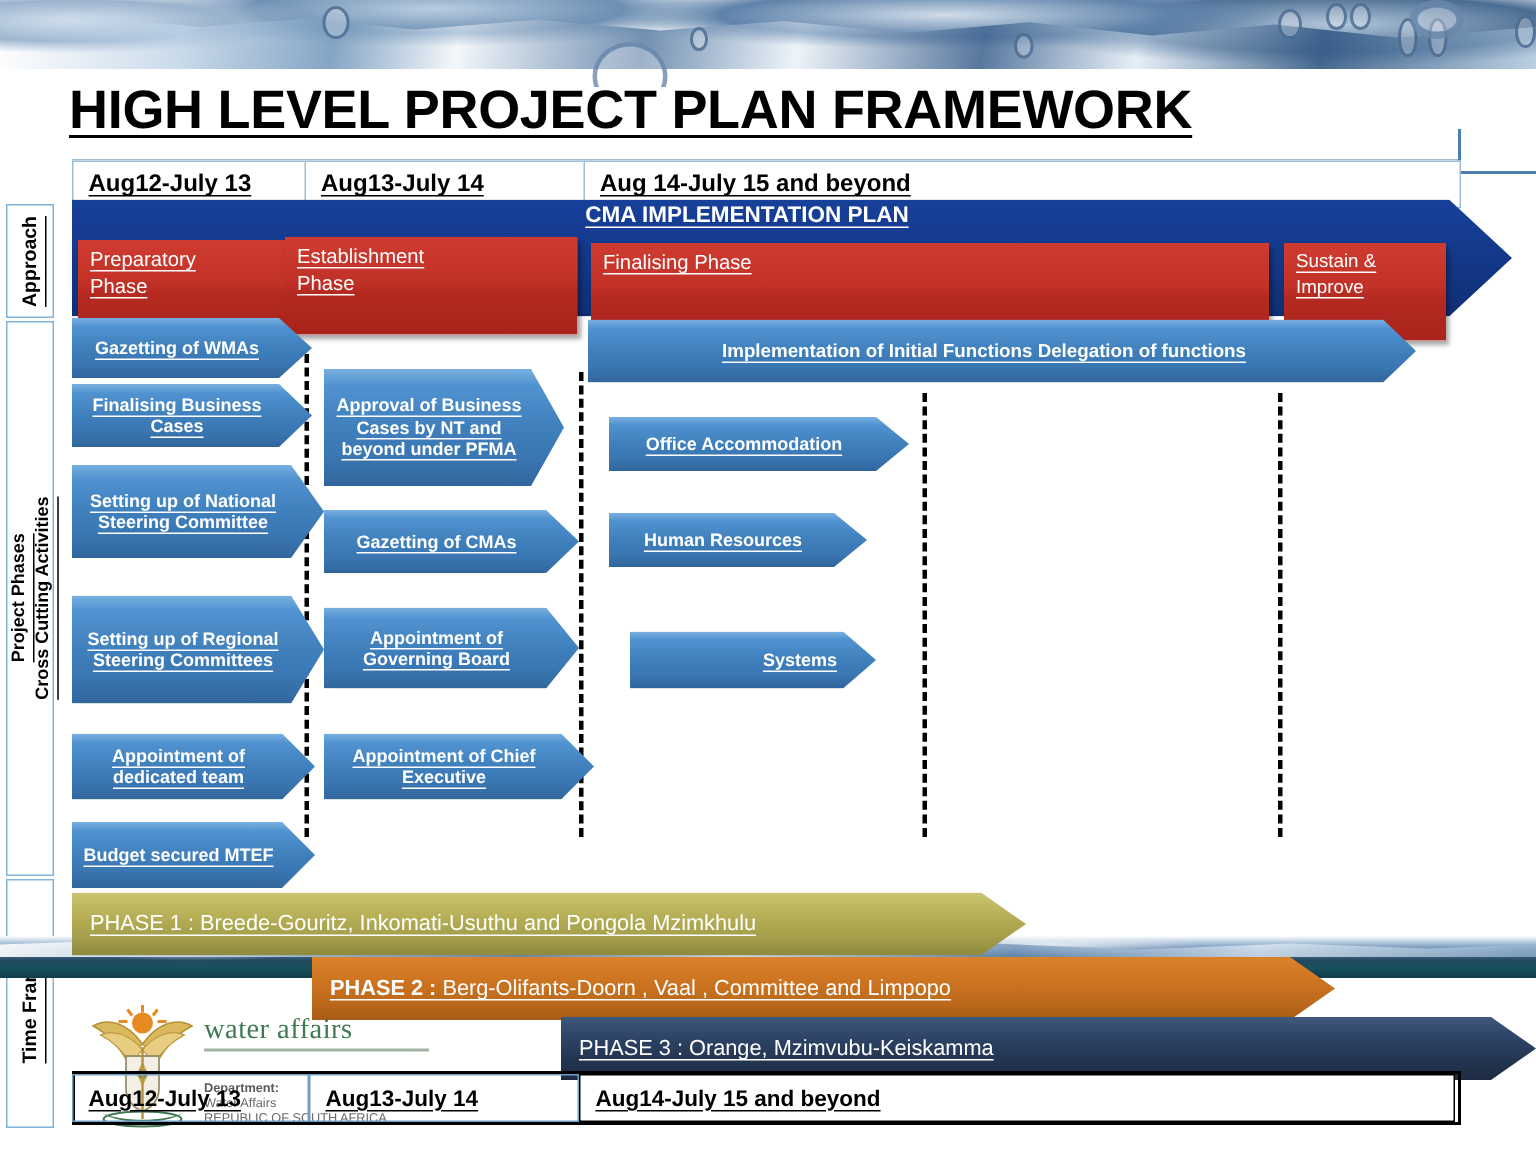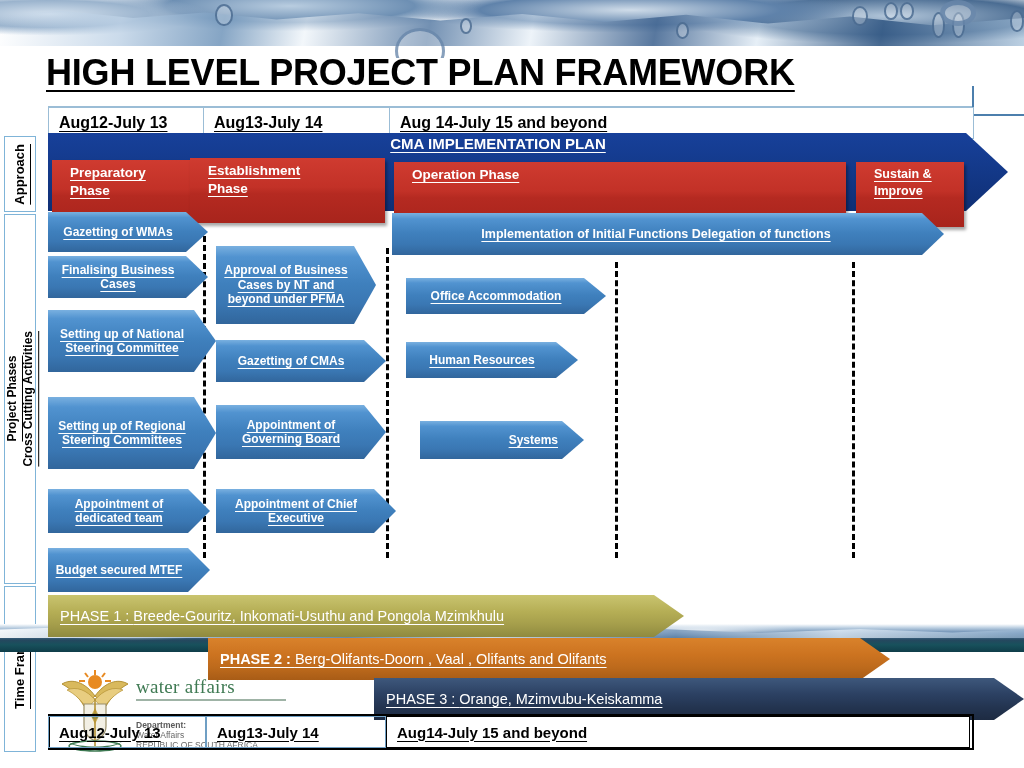"Preparatory" .redbox { font-weight: bold -> normal; padding: 4px 8px 0 18px -> 4px 8px 0 8px }
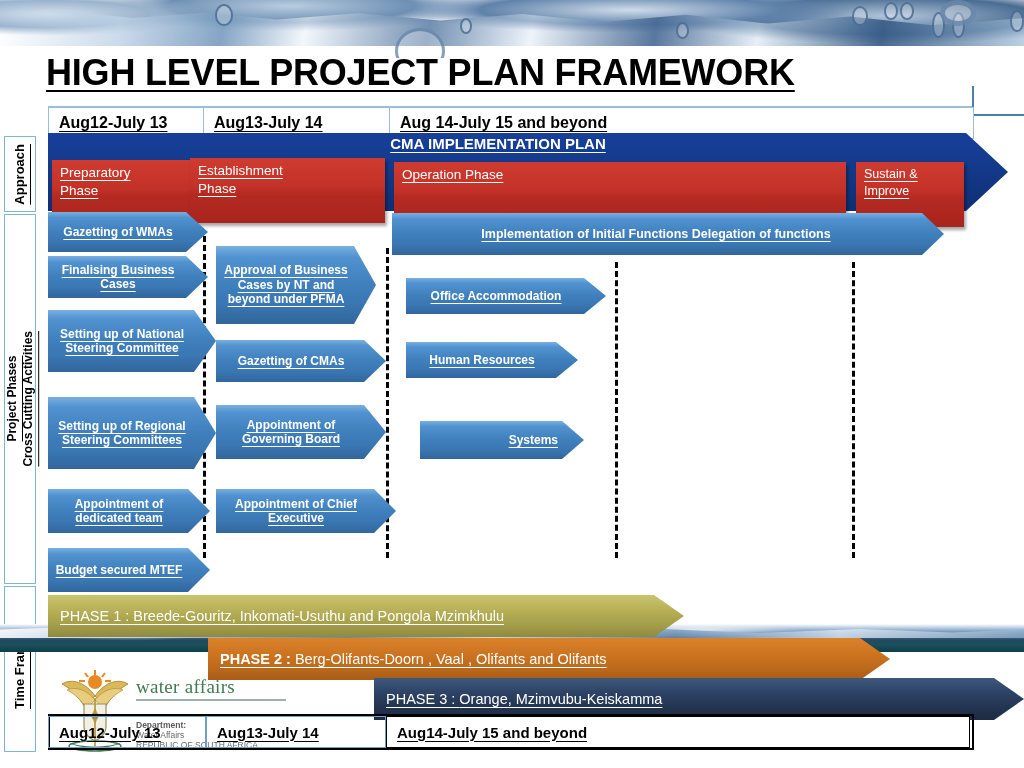"Operation Phase" u { text: Operation -> Finalising }
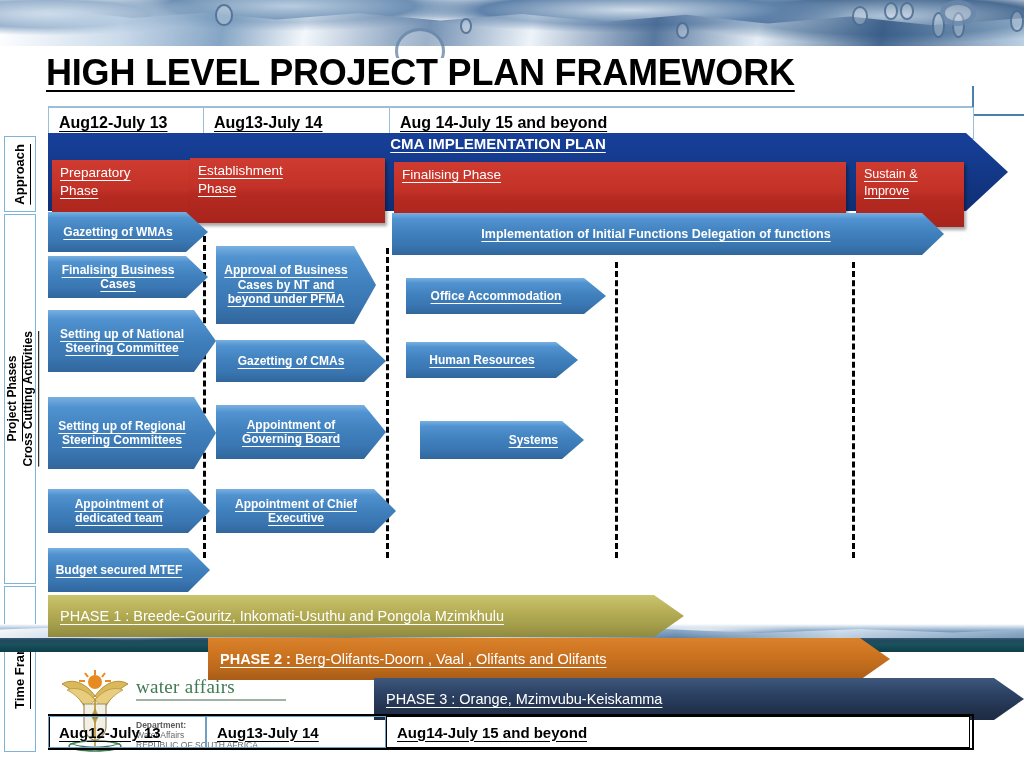"Berg-Olifants-Doorn , Vaal , Olifants" span { text: Olifants and Olifants -> Committee and Limpopo }
